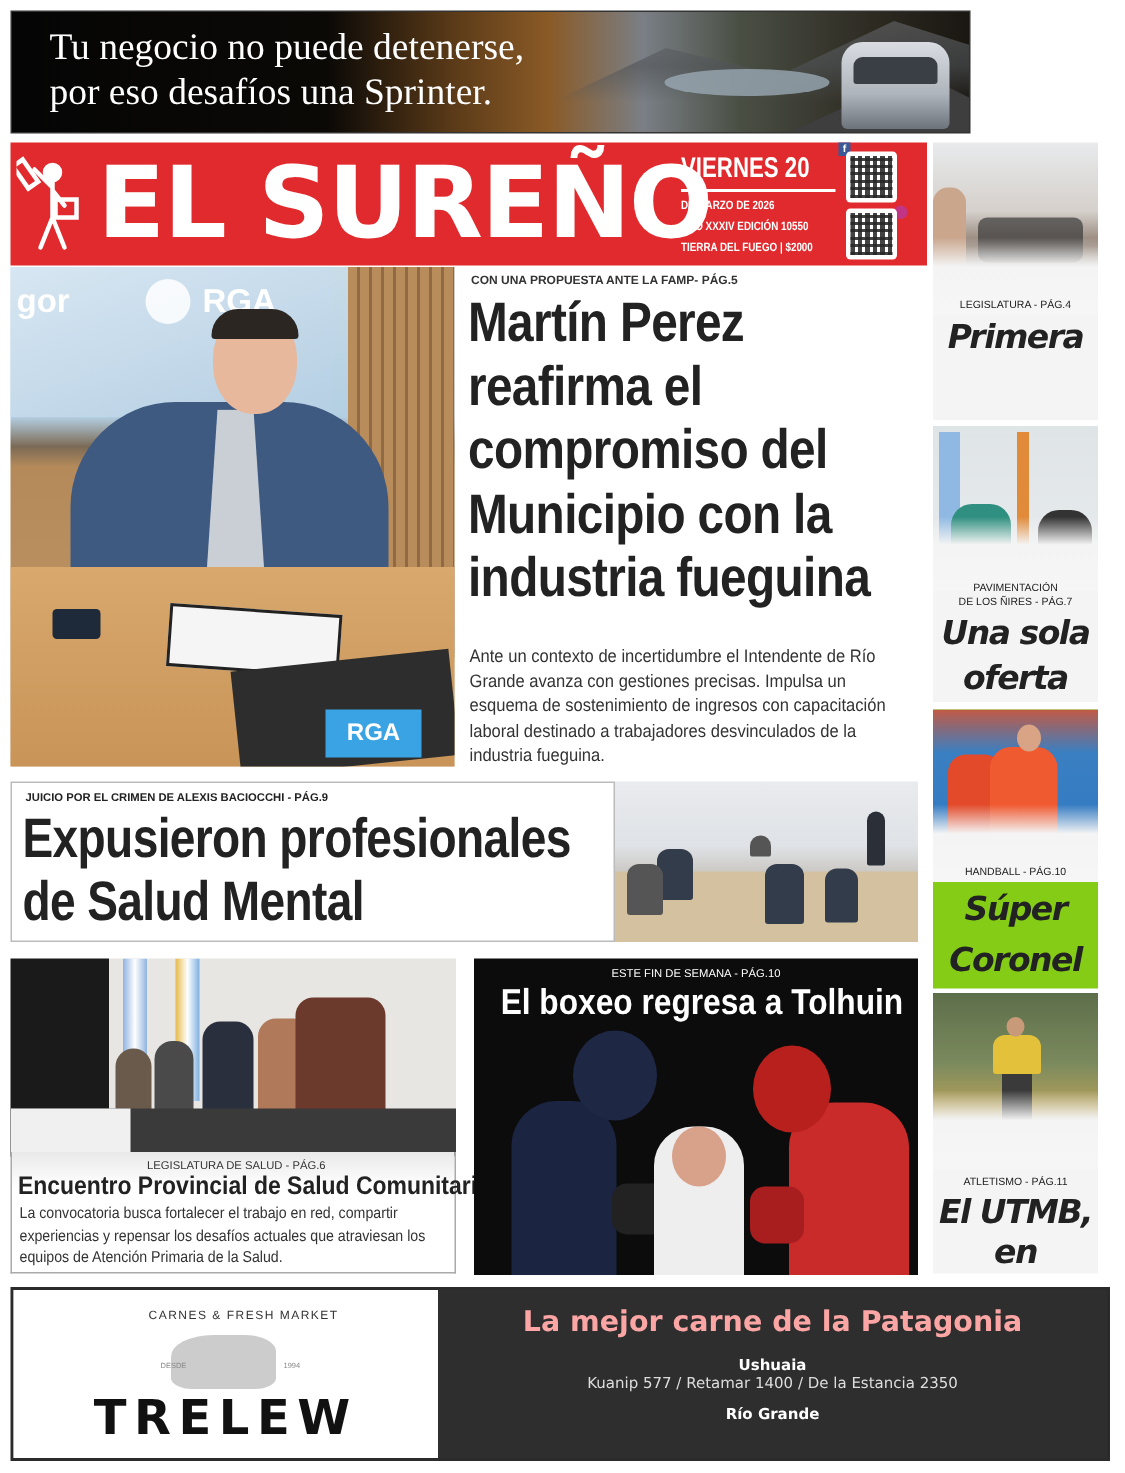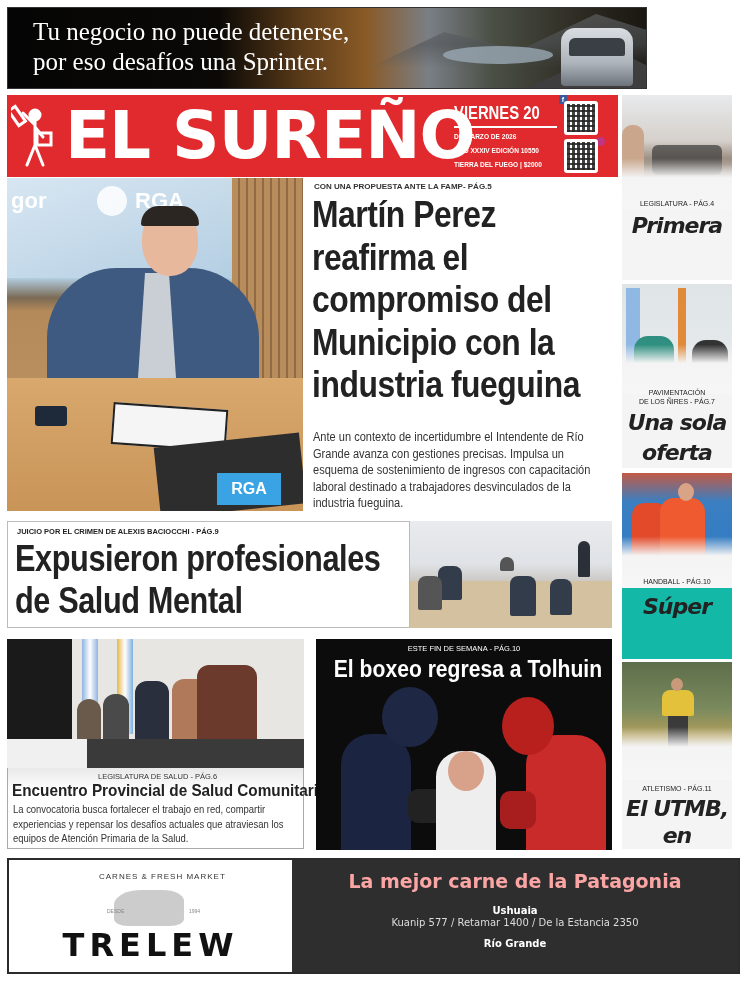"Súper" div.side { background: #14b8a6 -> #84cc16 }
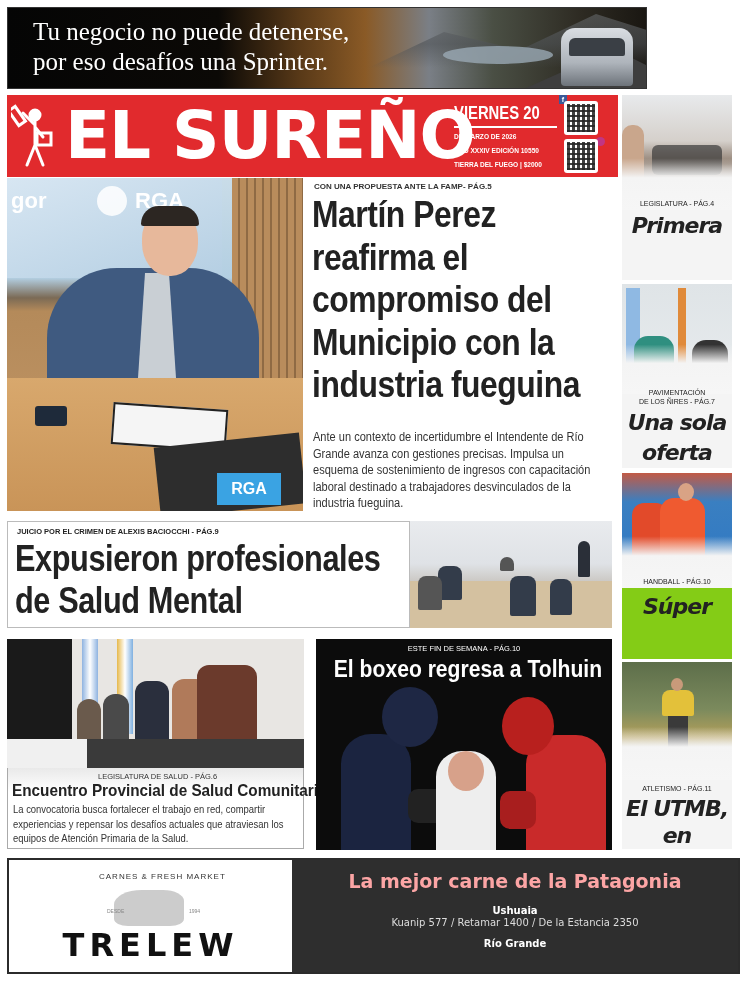"Coronel" div.head { html: none -> <div>Coronel</div> }
